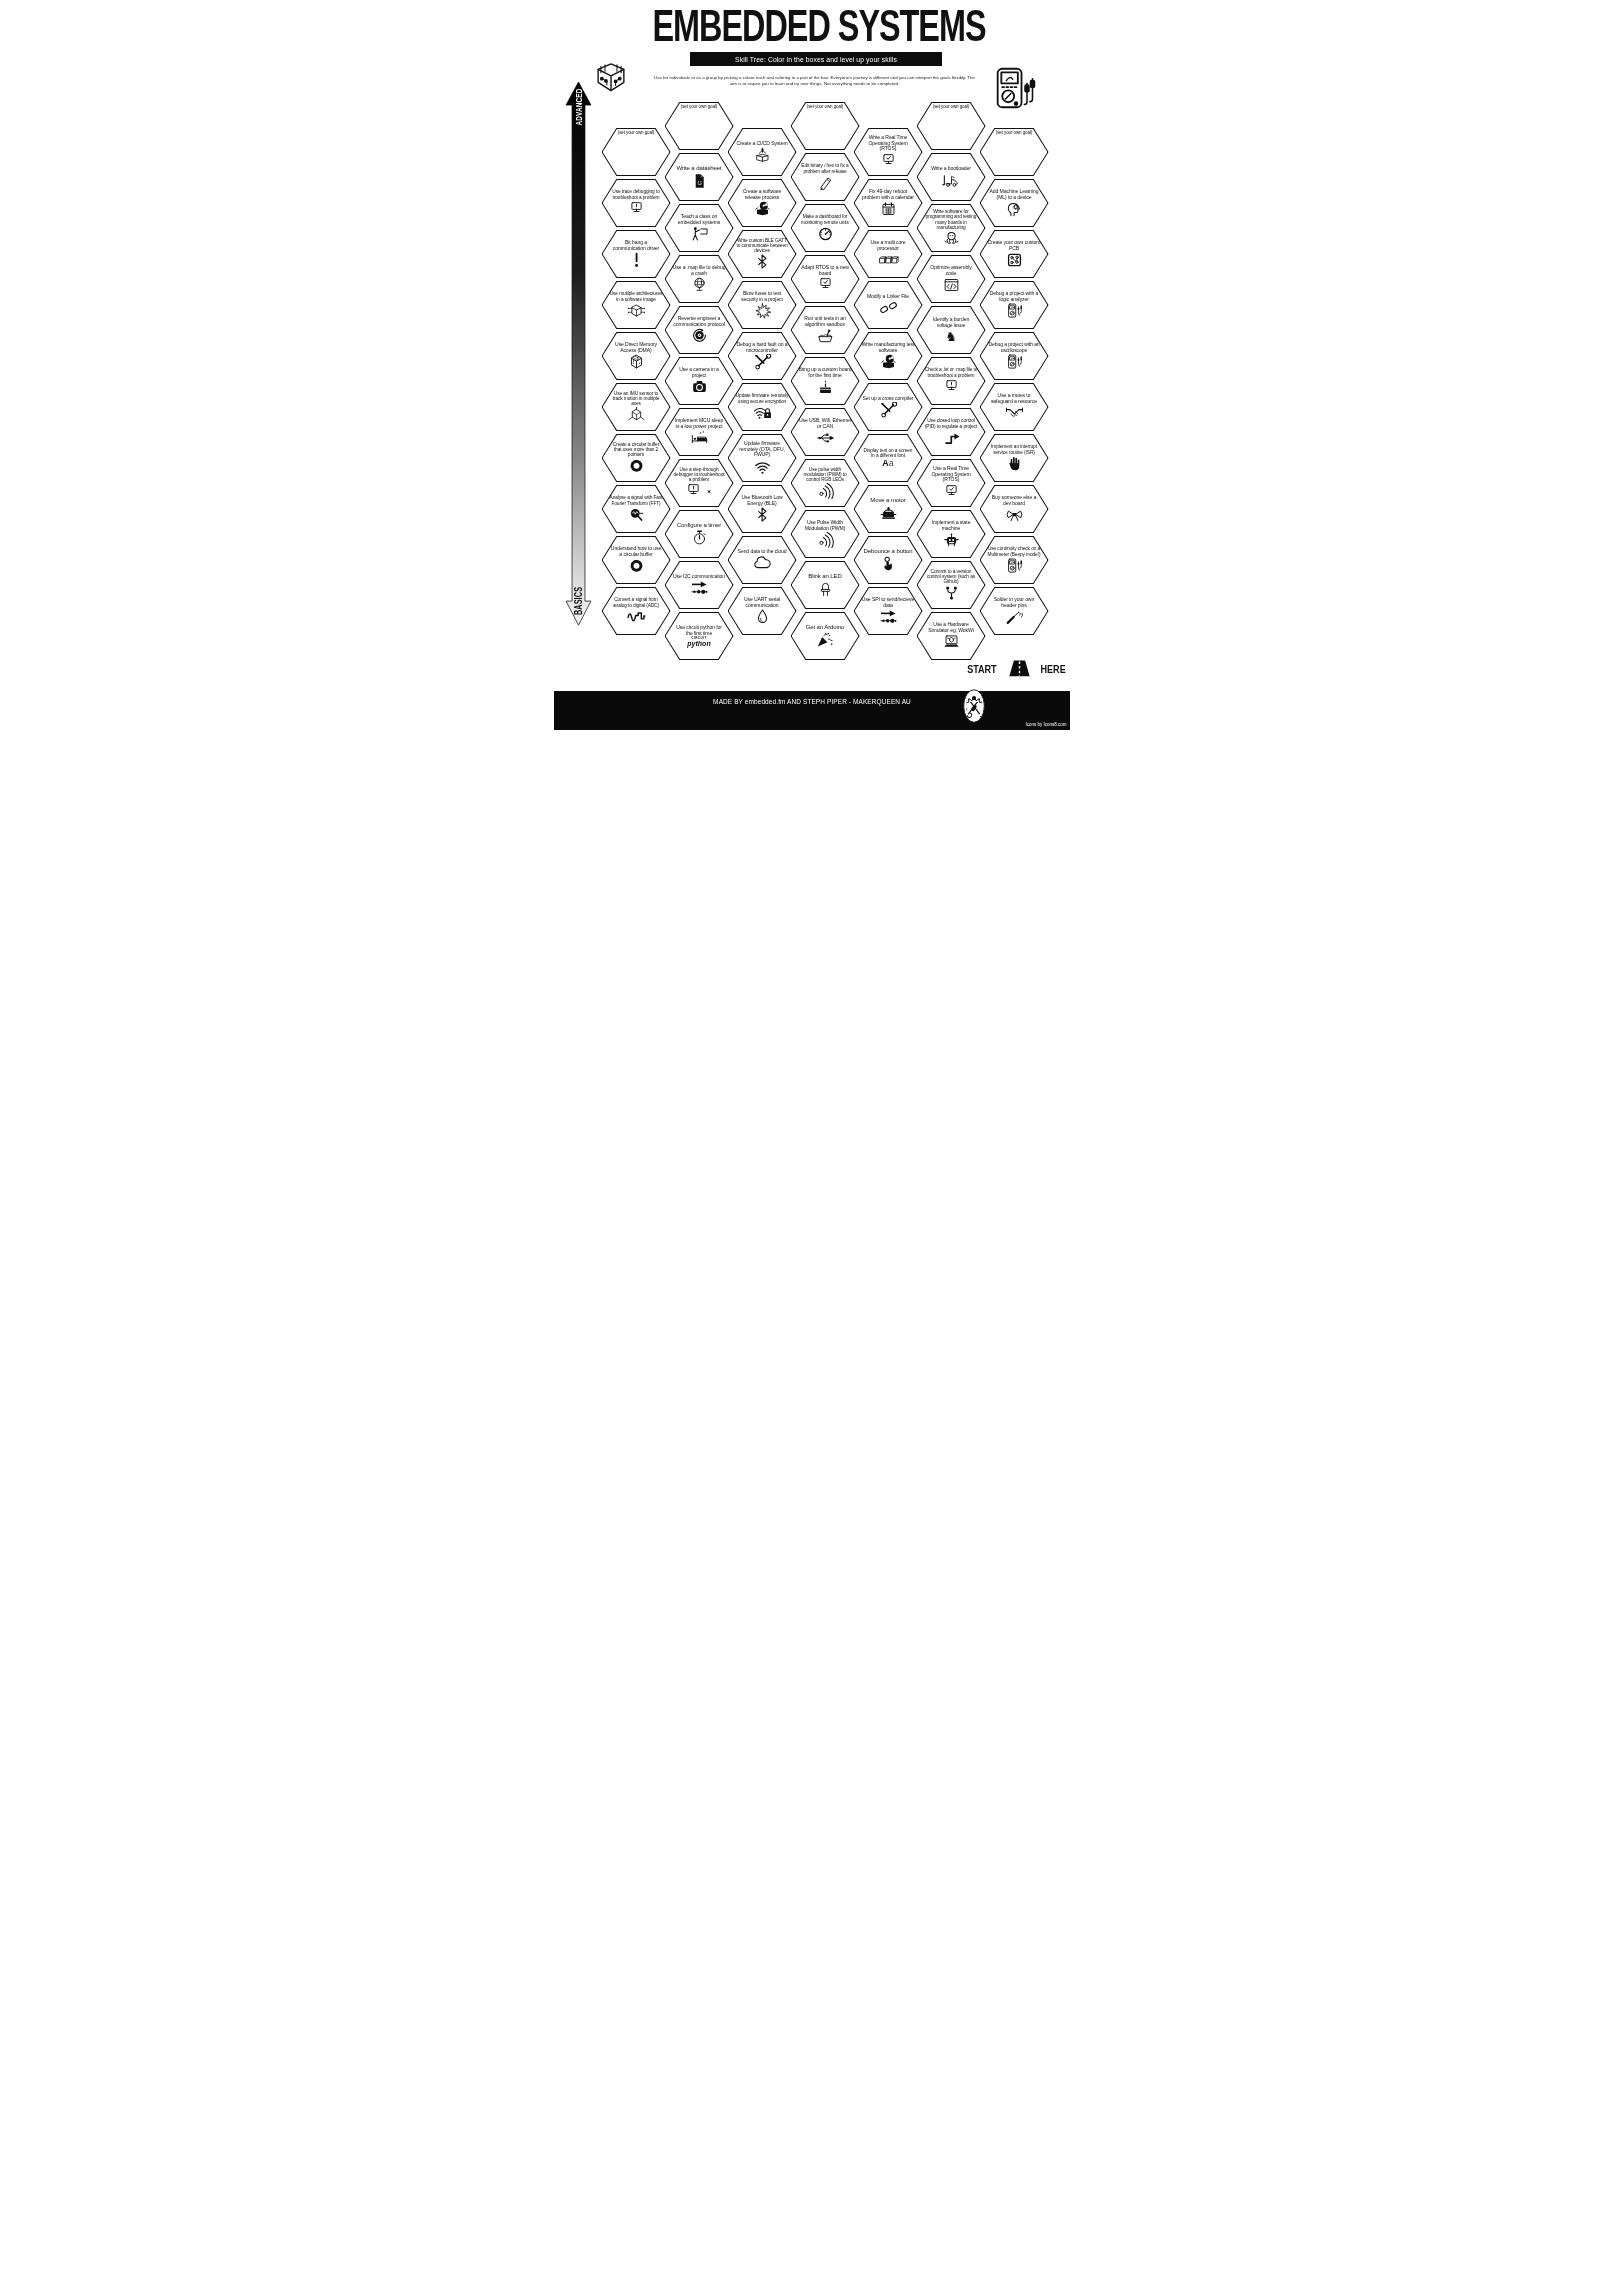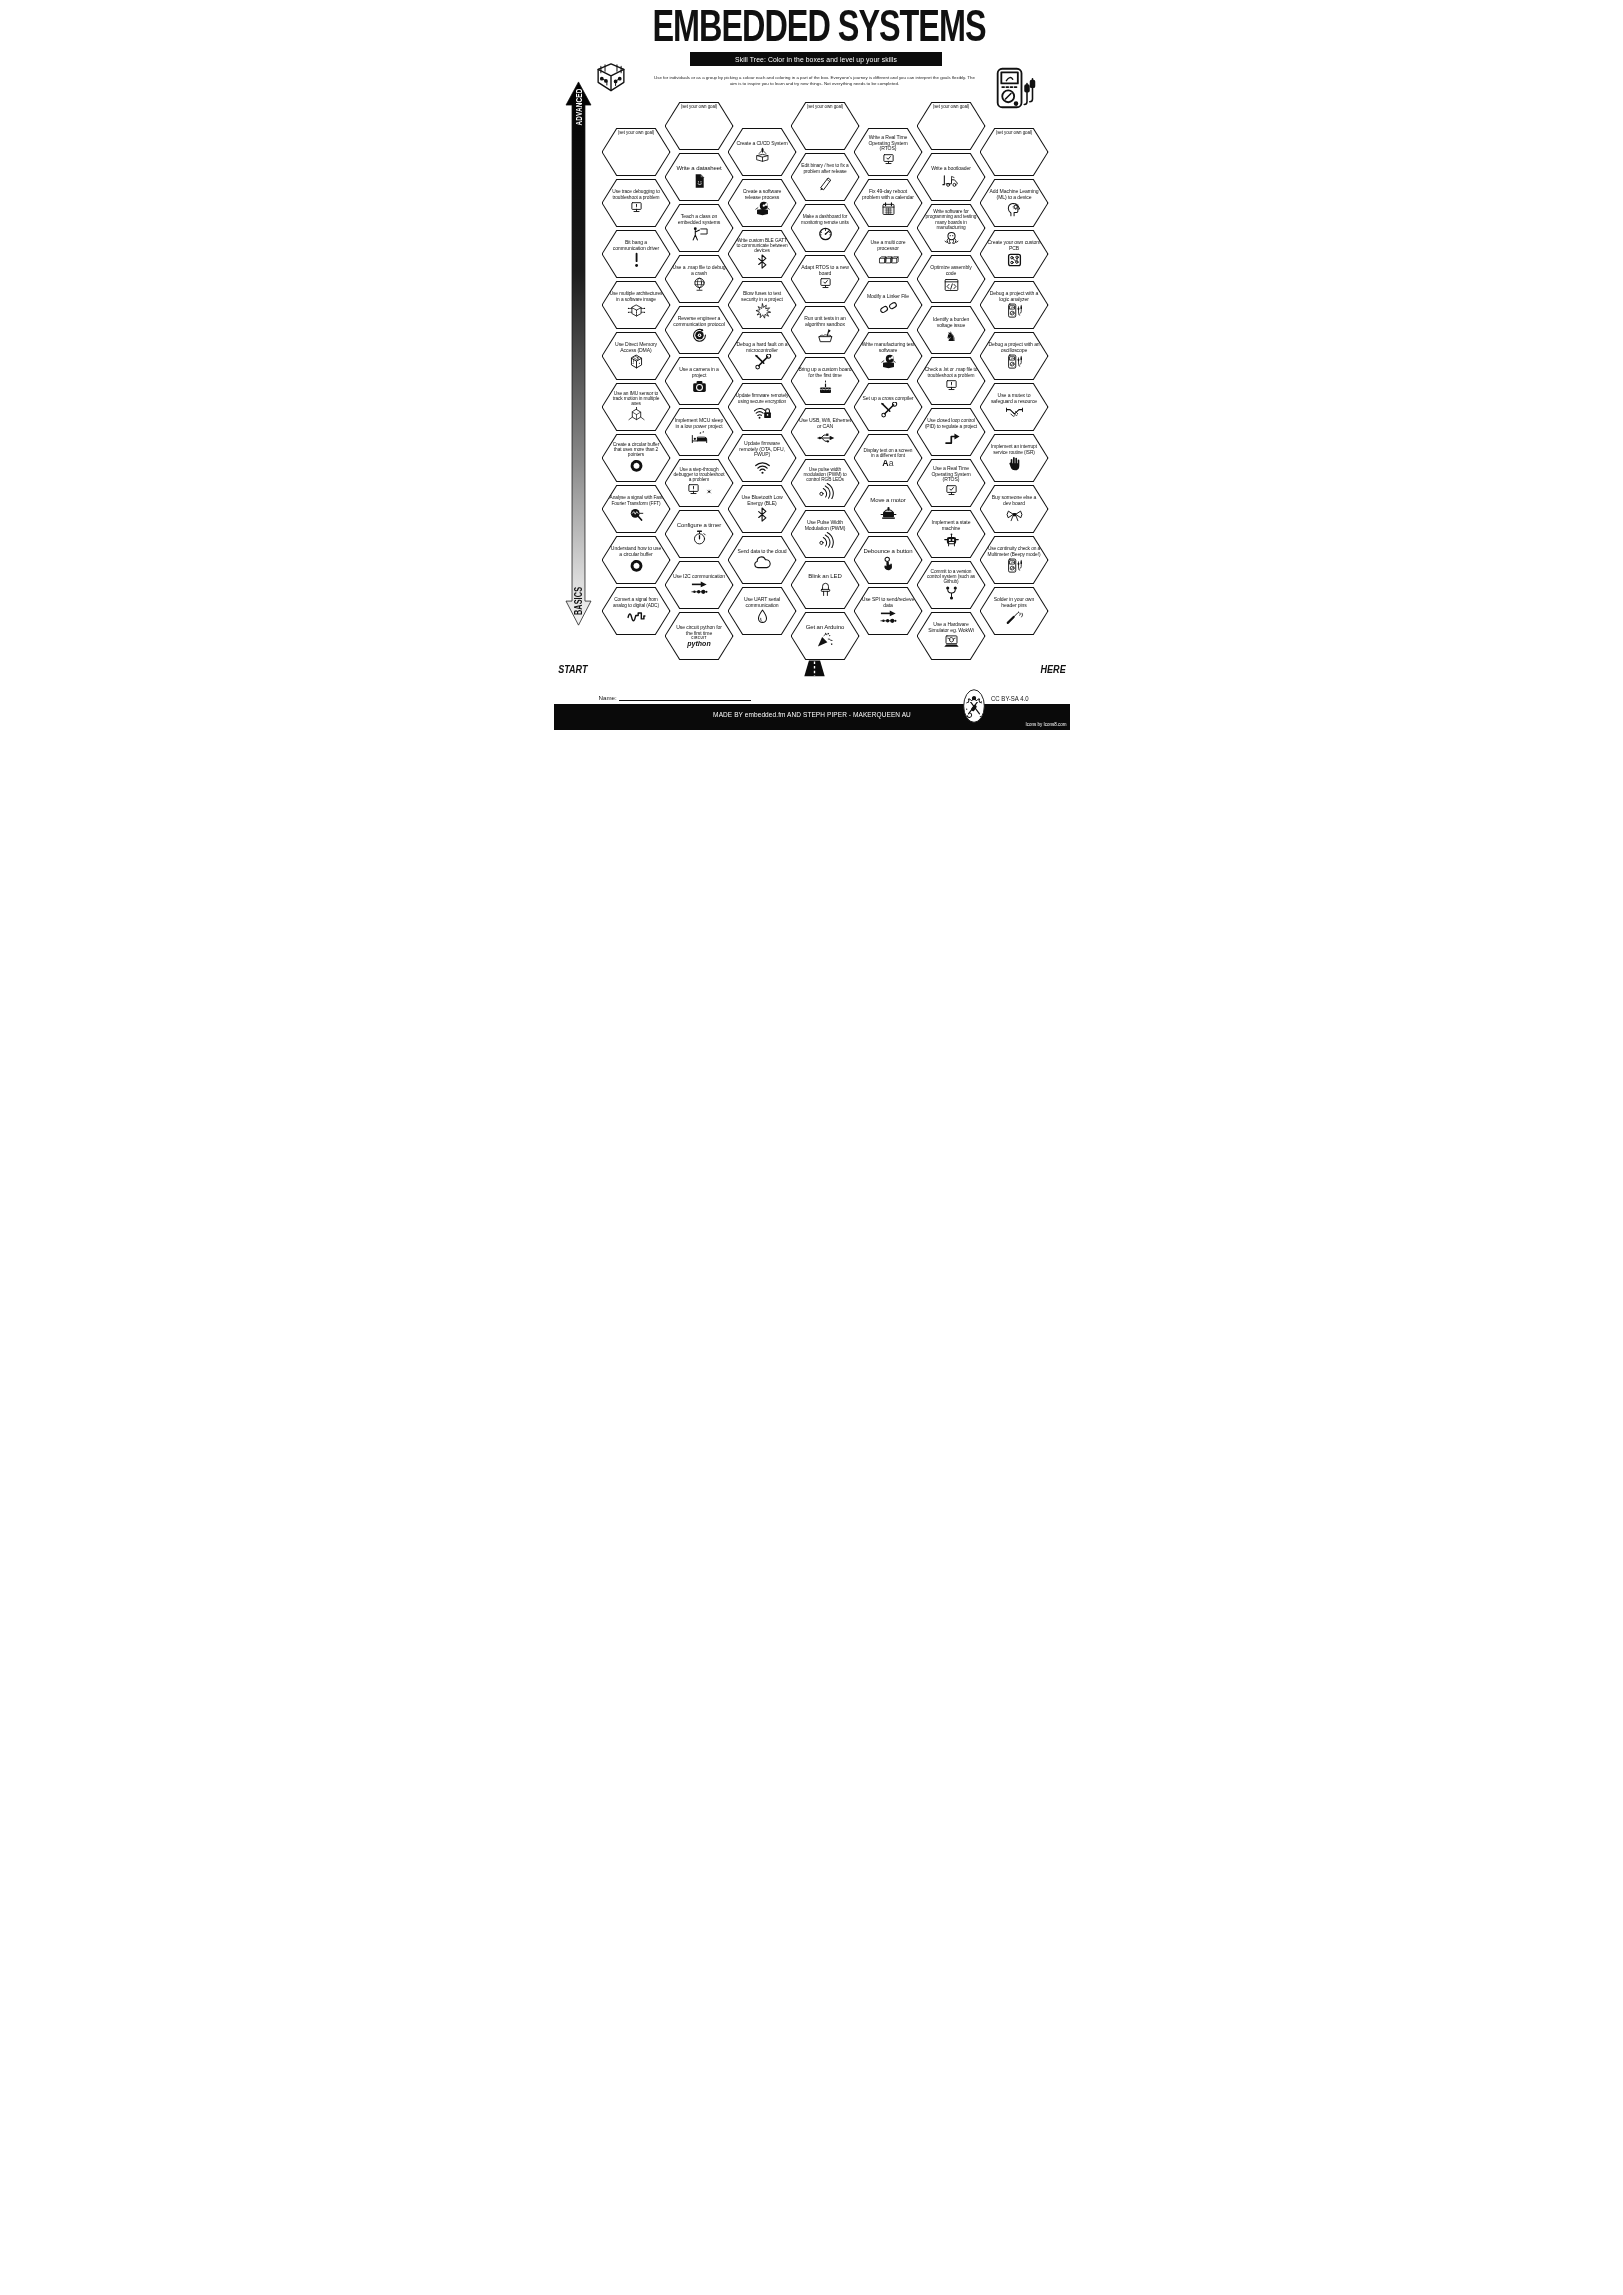"START" .start-here { font-style: italic -> none; justify-content: space-between -> flex-end }
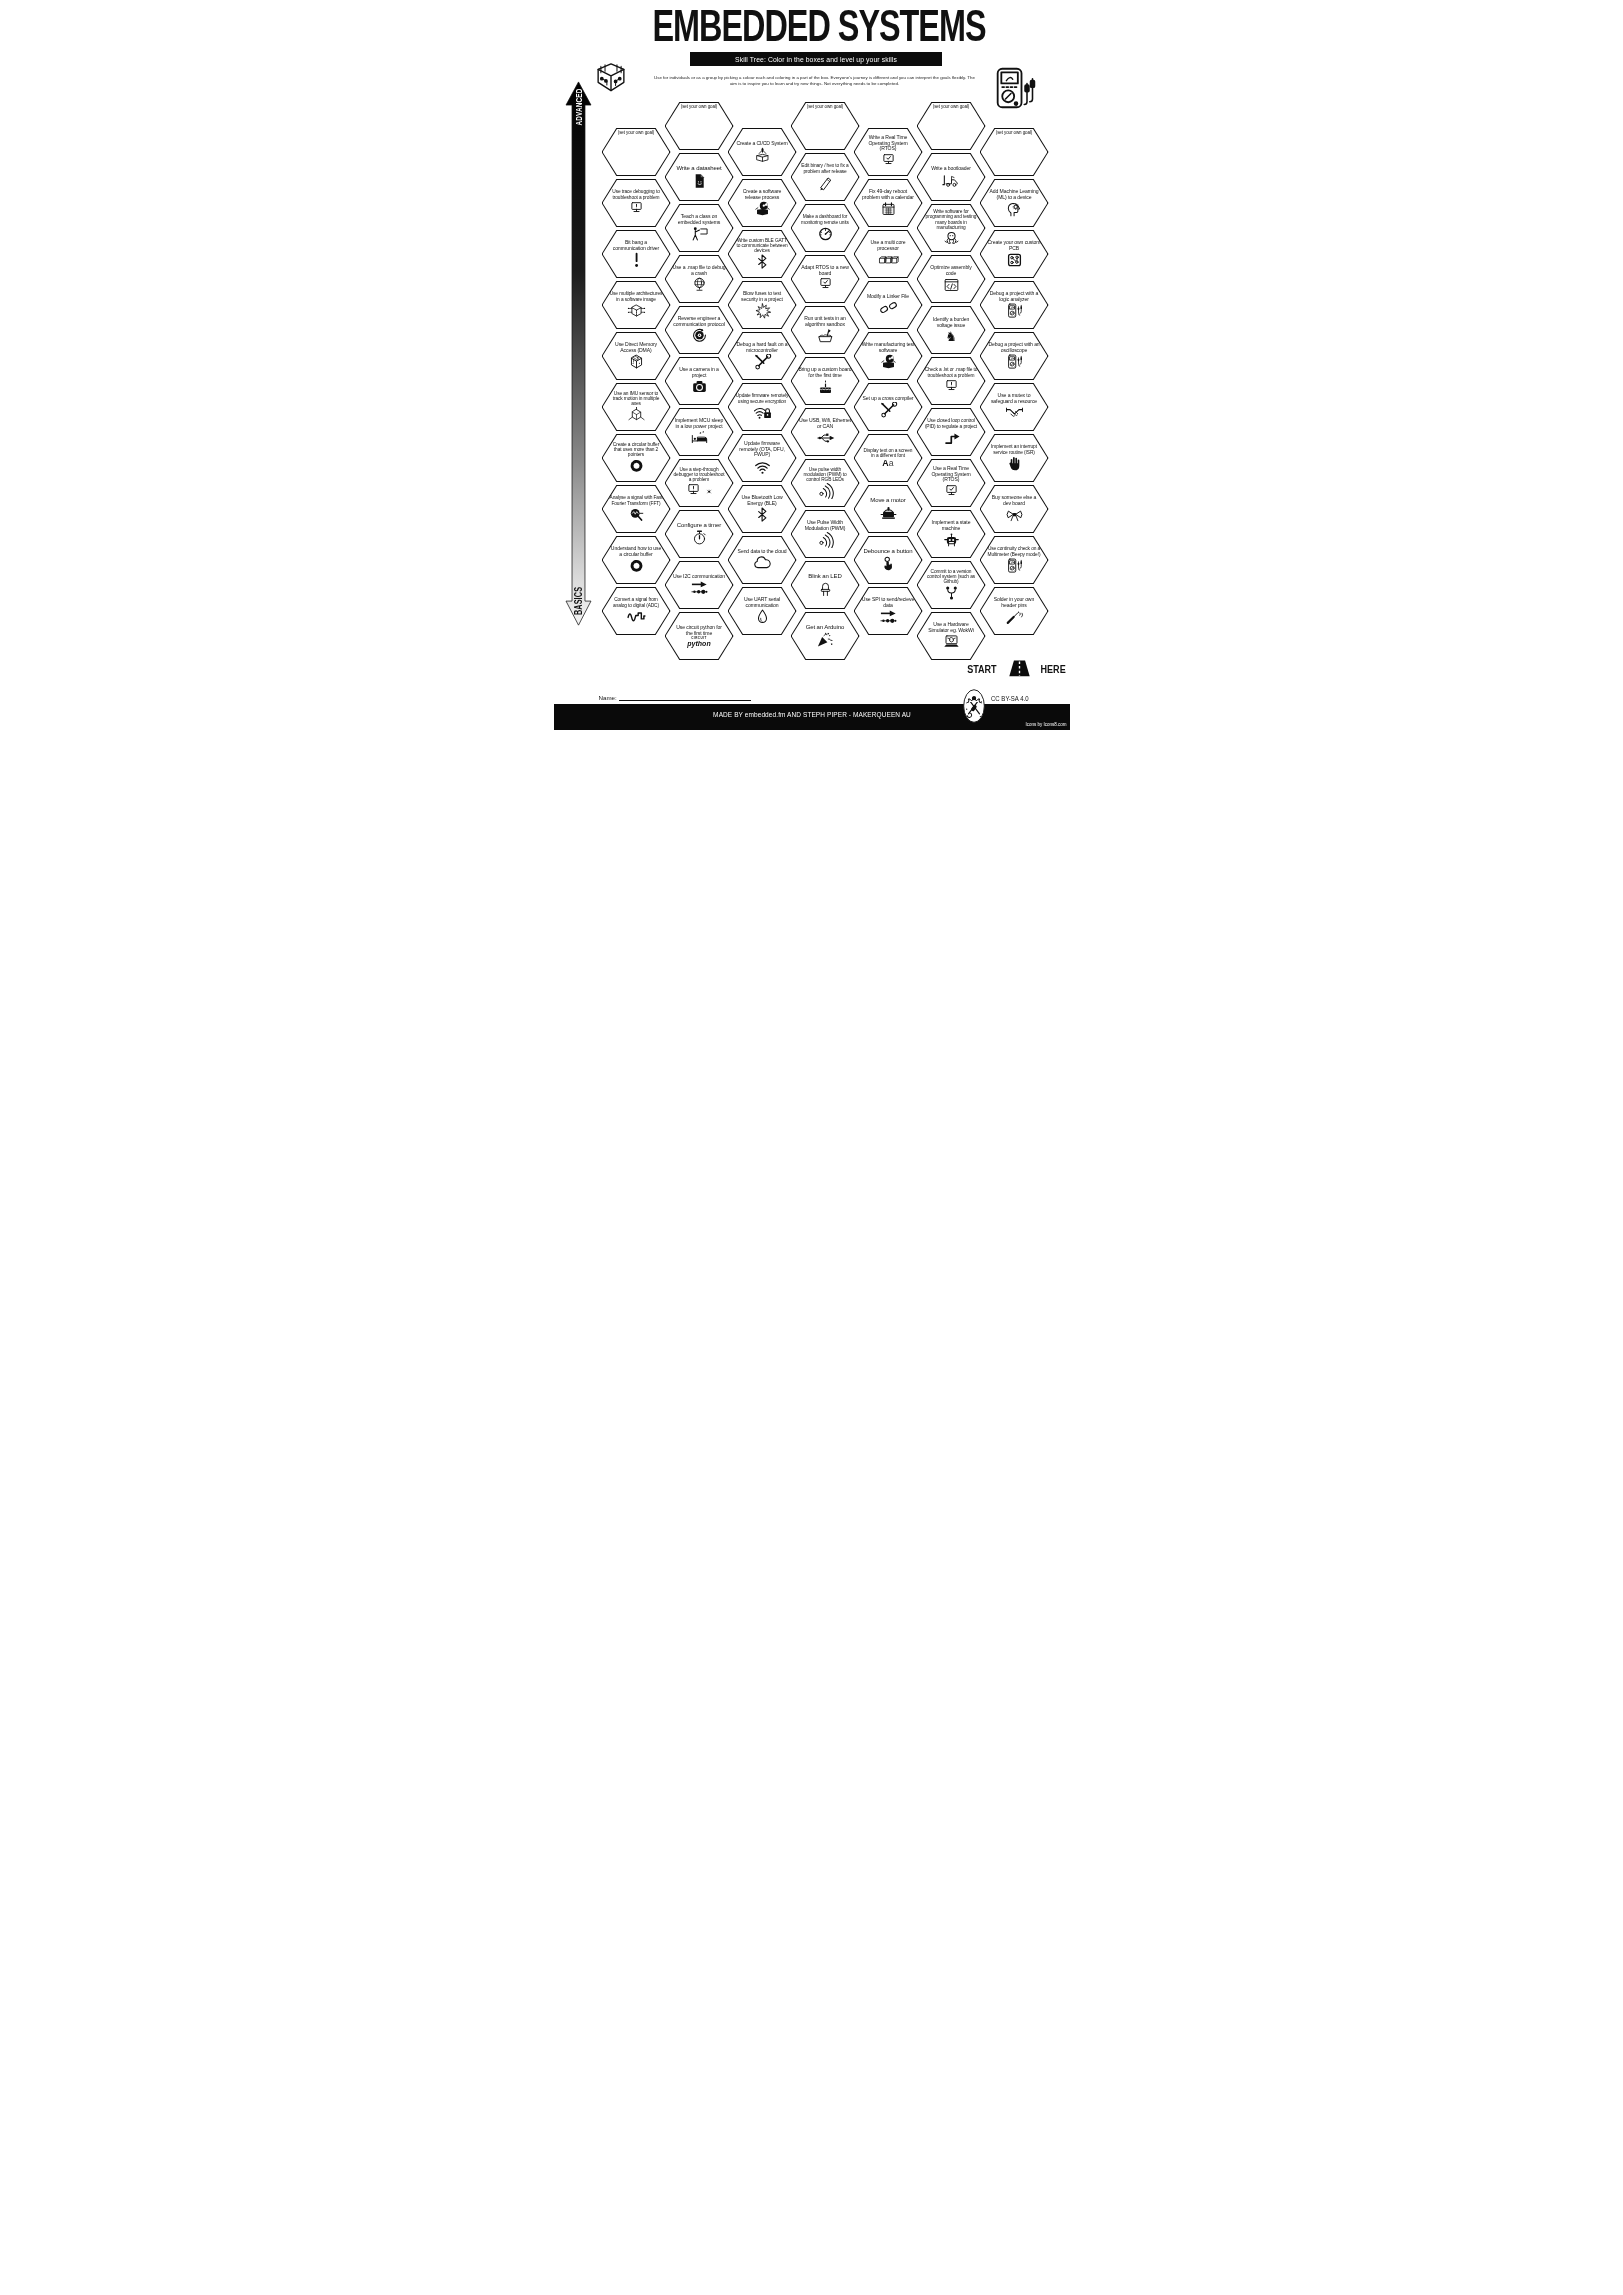"MADE BY embedded.fm AND STEPH" .footer { height: 26px -> 39px }
